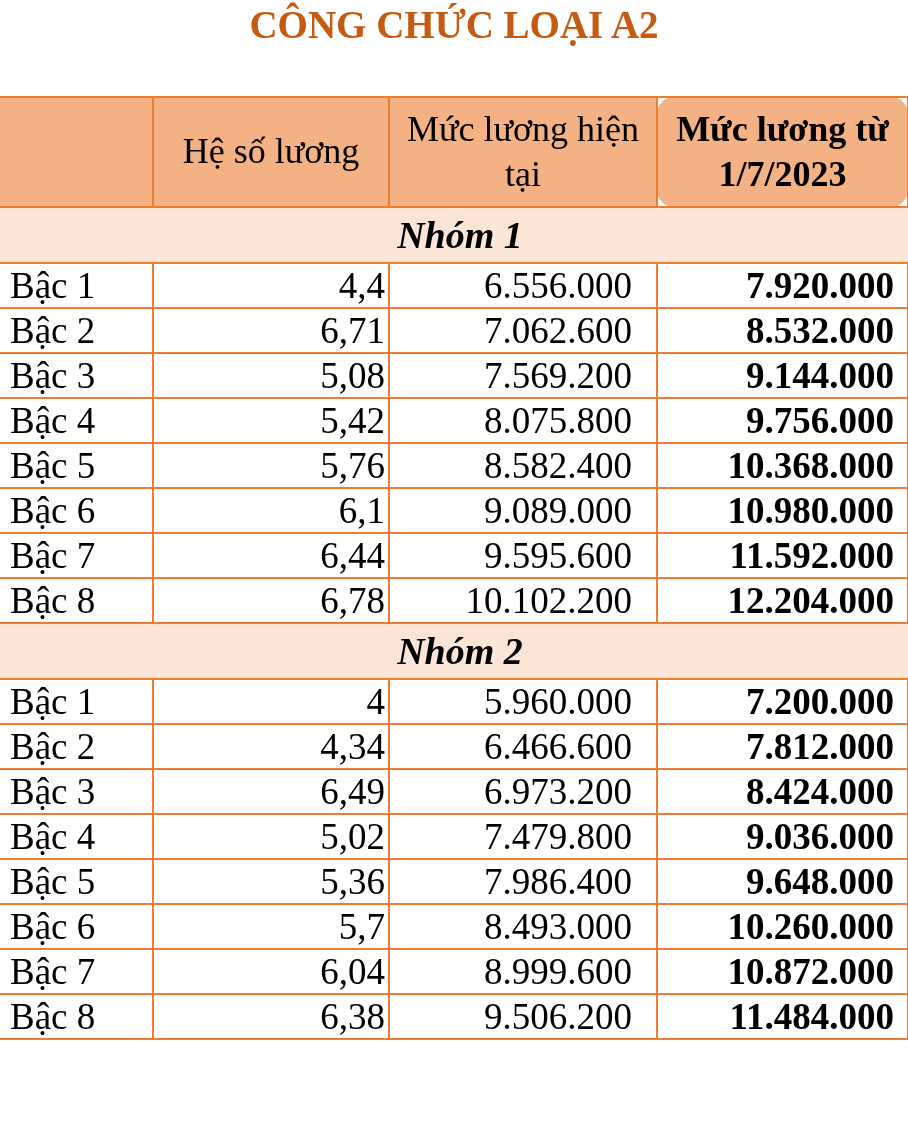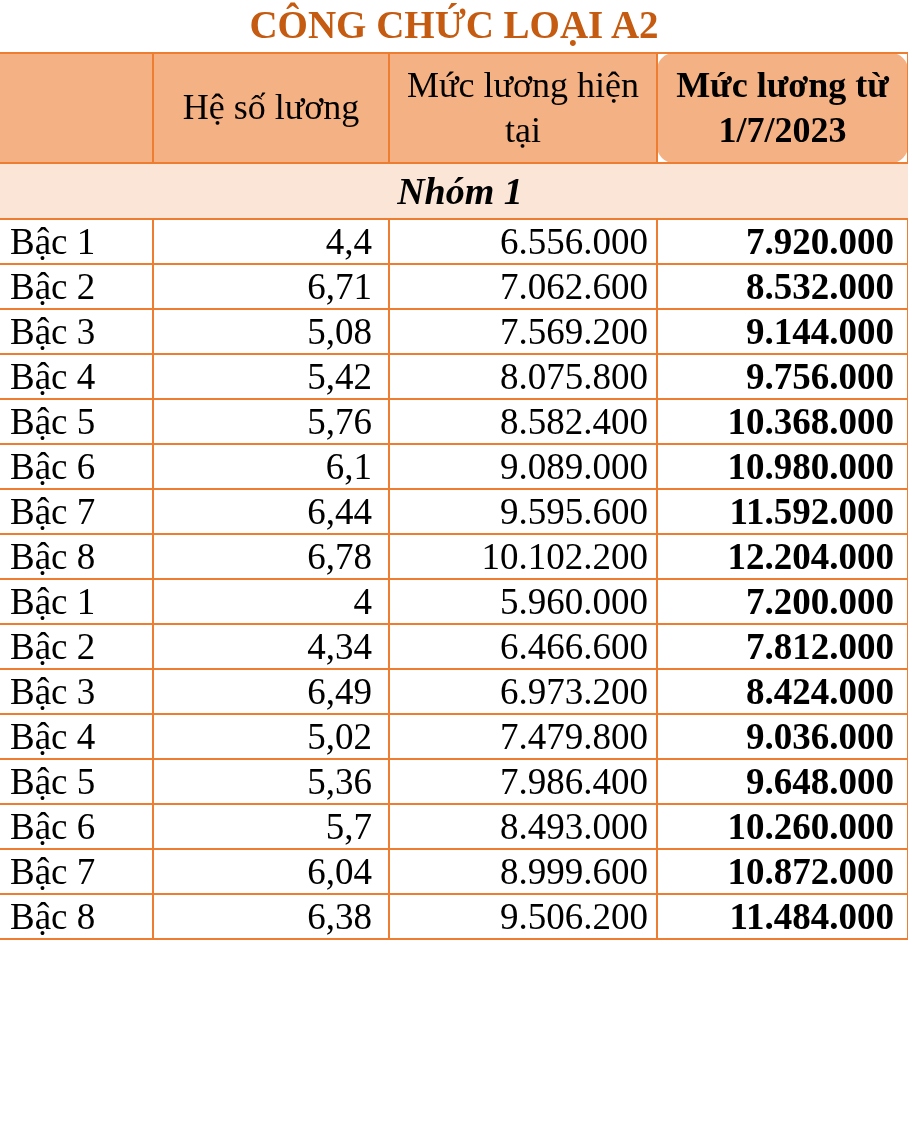"Hệ số lương" table.salary { margin-top: none -> 44px }
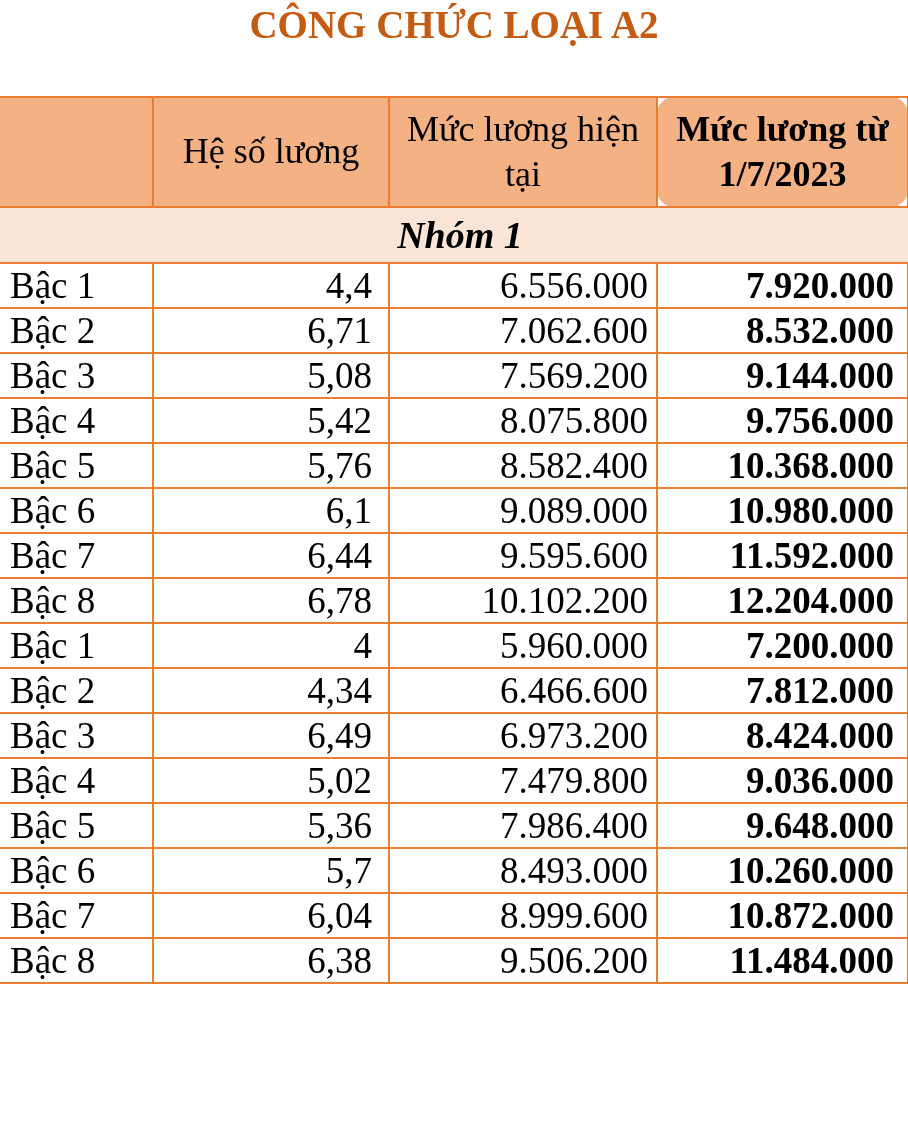"4,4" tr.data-row td.cell-coef { padding-right: 16px -> 3px }
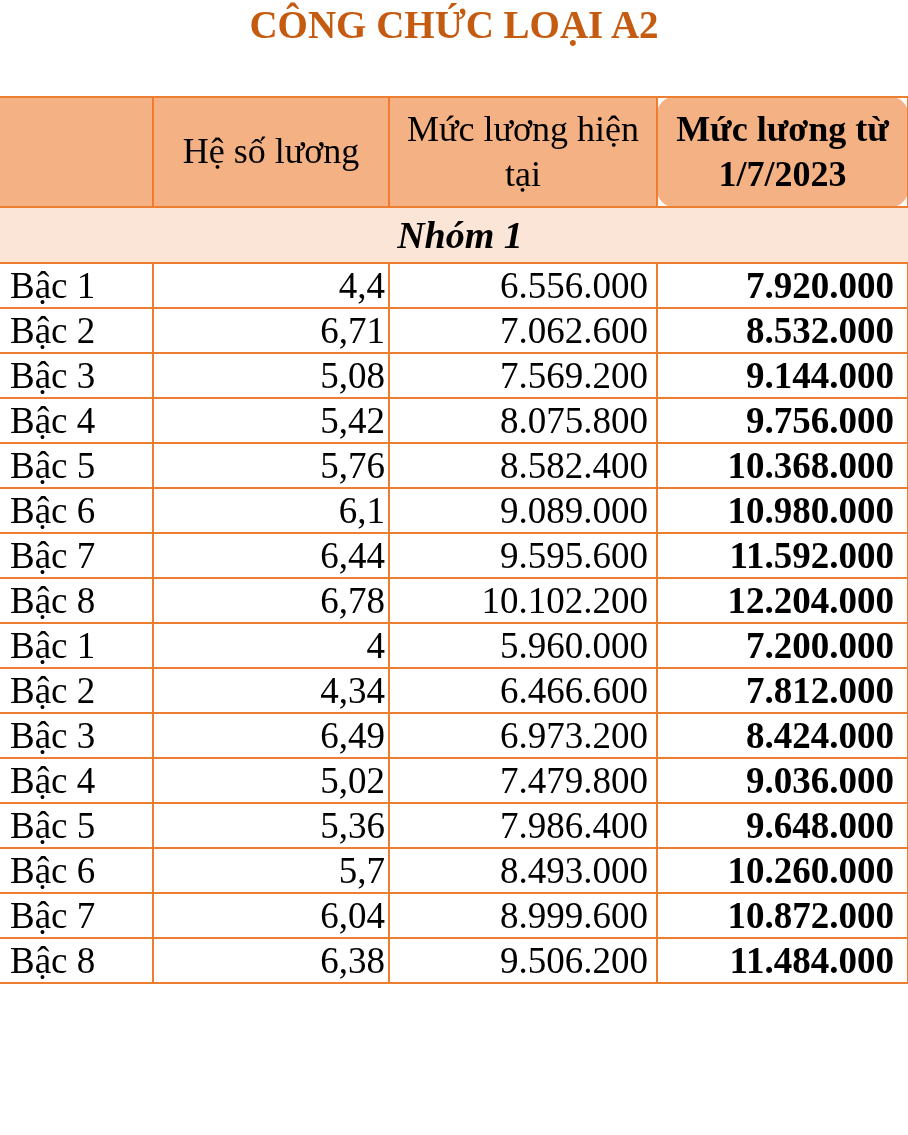"6.556.000" tr.data-row td.cell-cur { padding-right: 8px -> 24px }
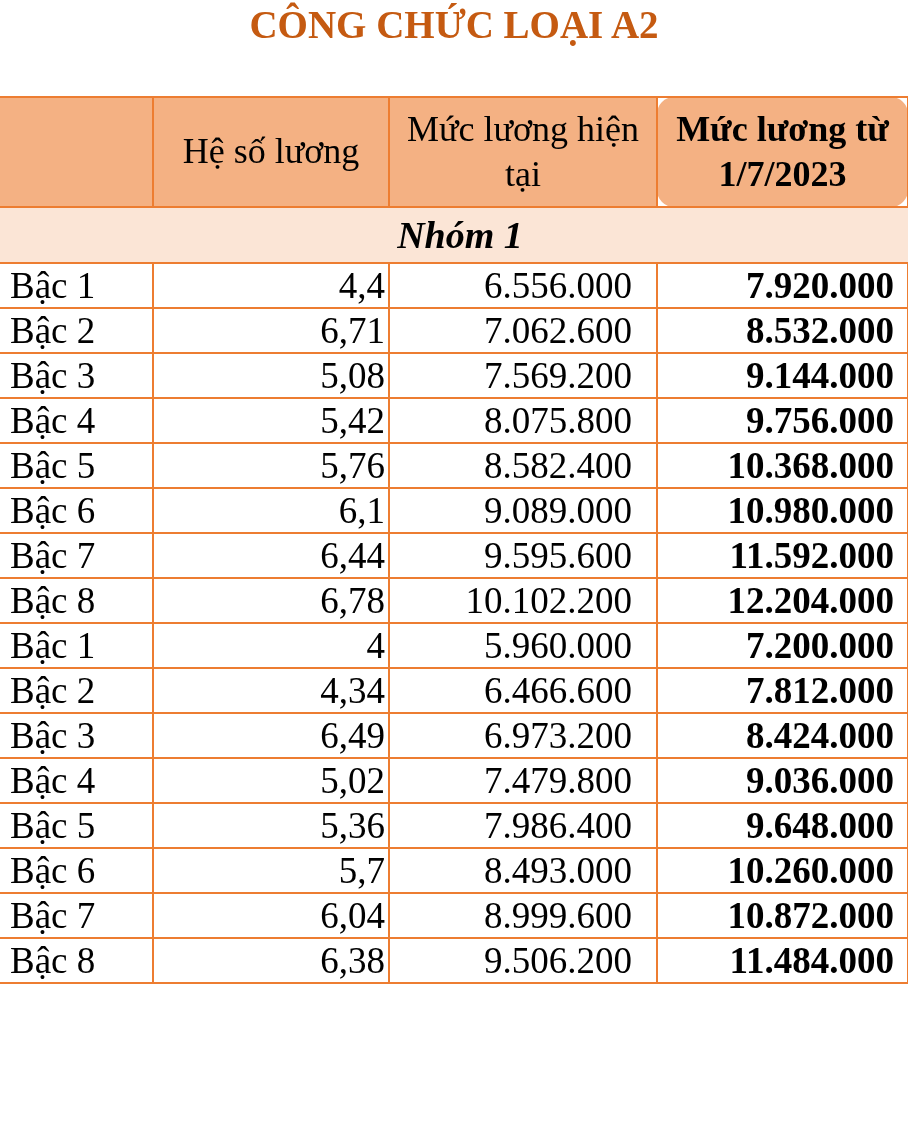"Nhóm 2" tr.group-row { html: none -> <tr> <td>Nhóm 2</td> </tr> }
